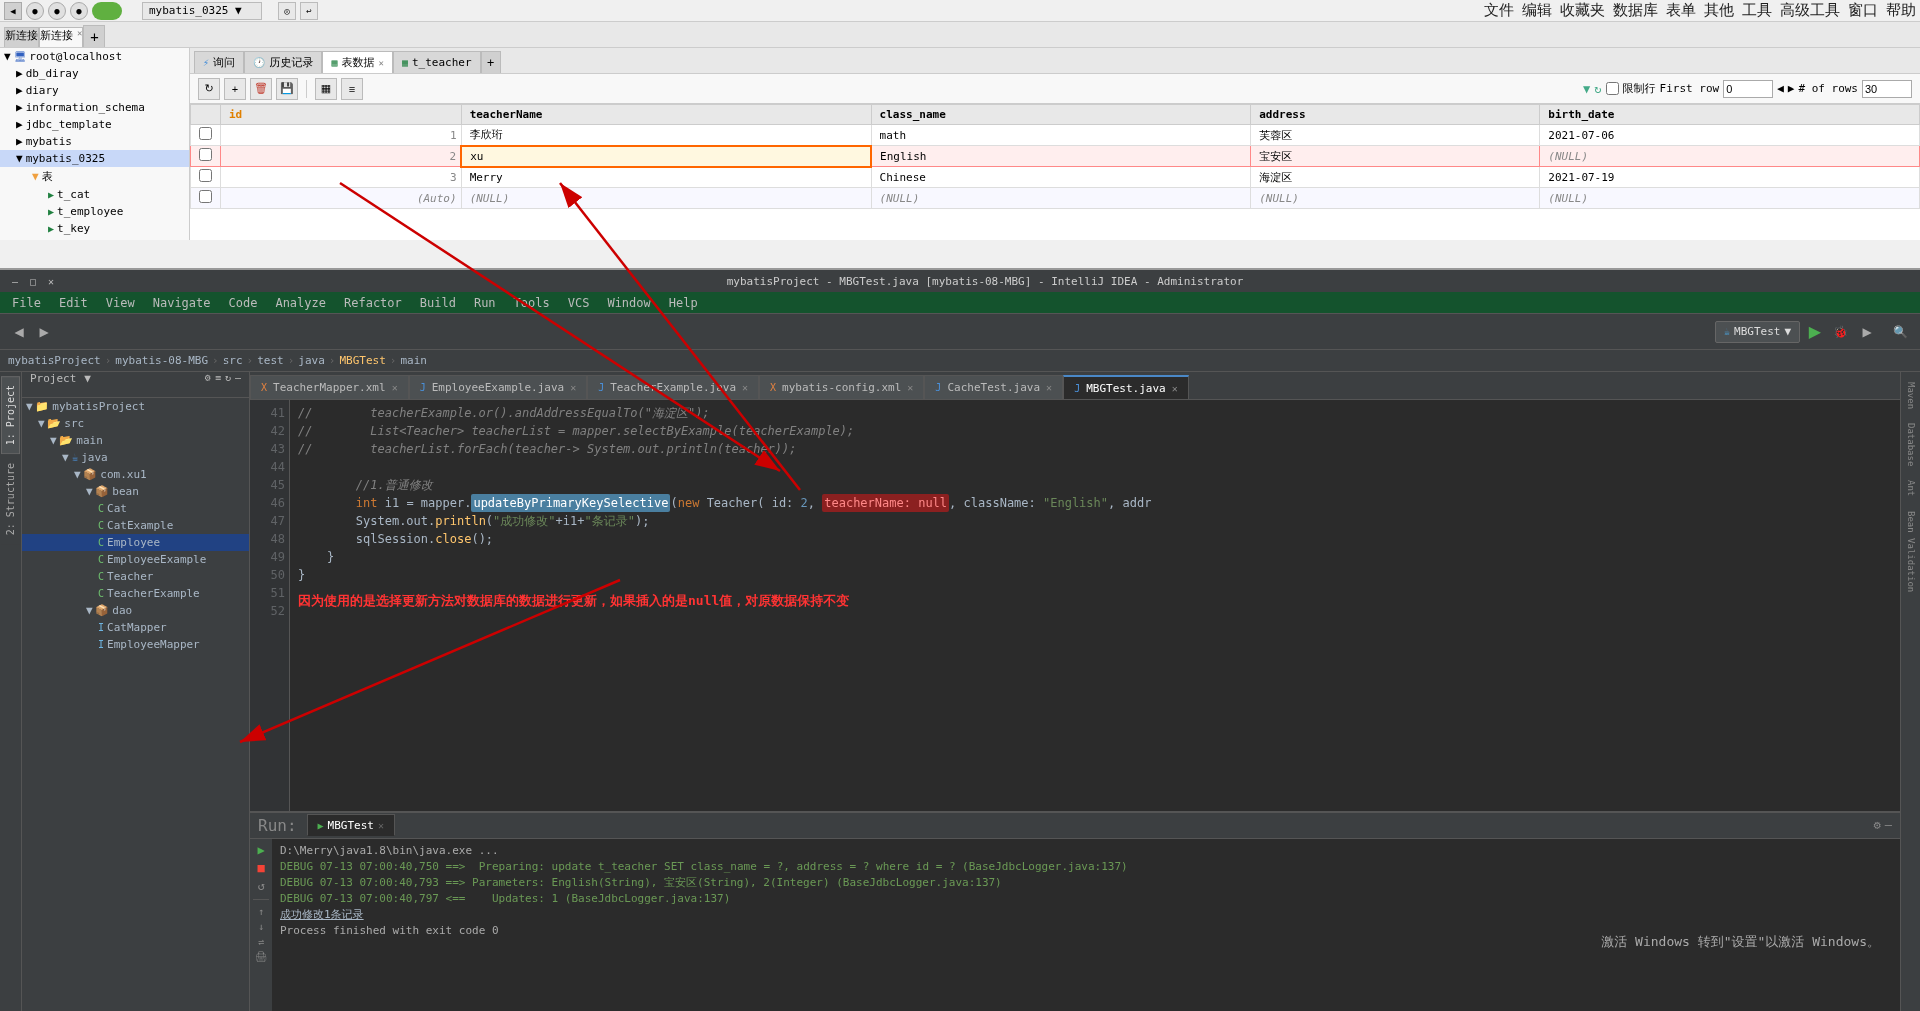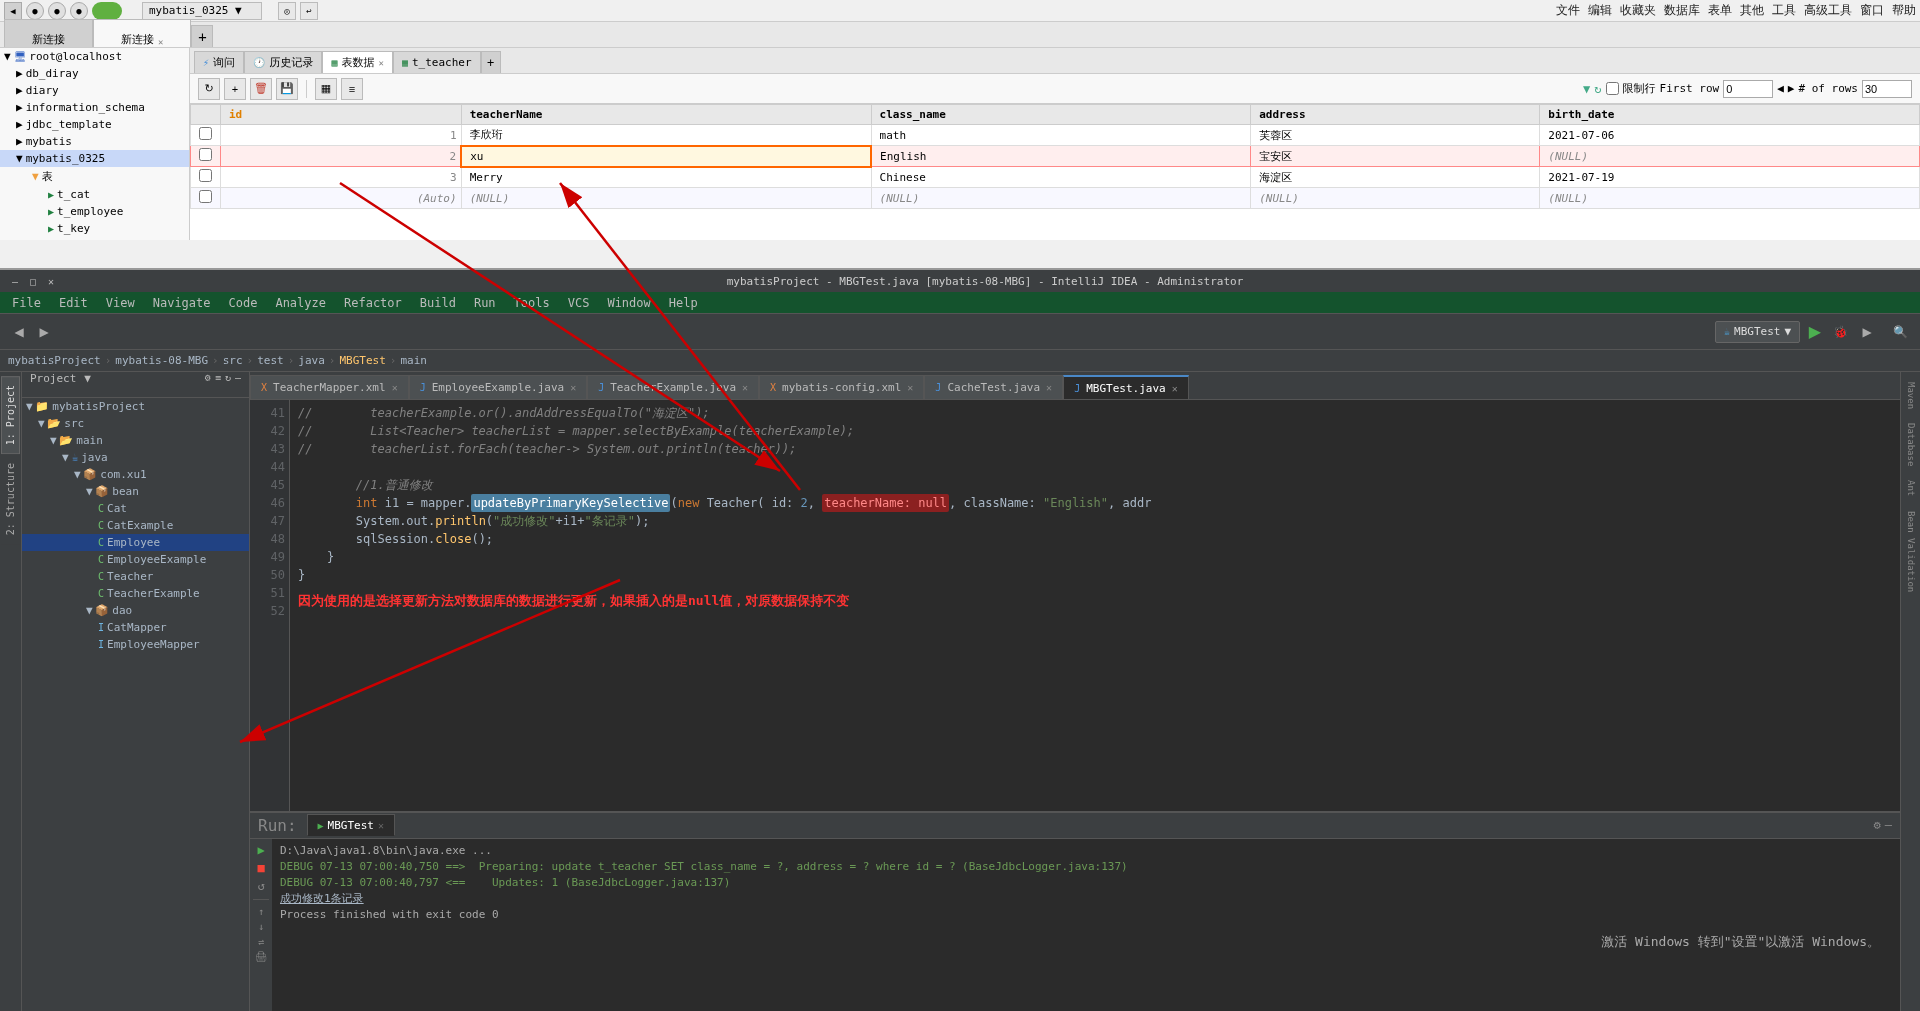"文件" .db-menu-item { font-size: 12px -> 15px }
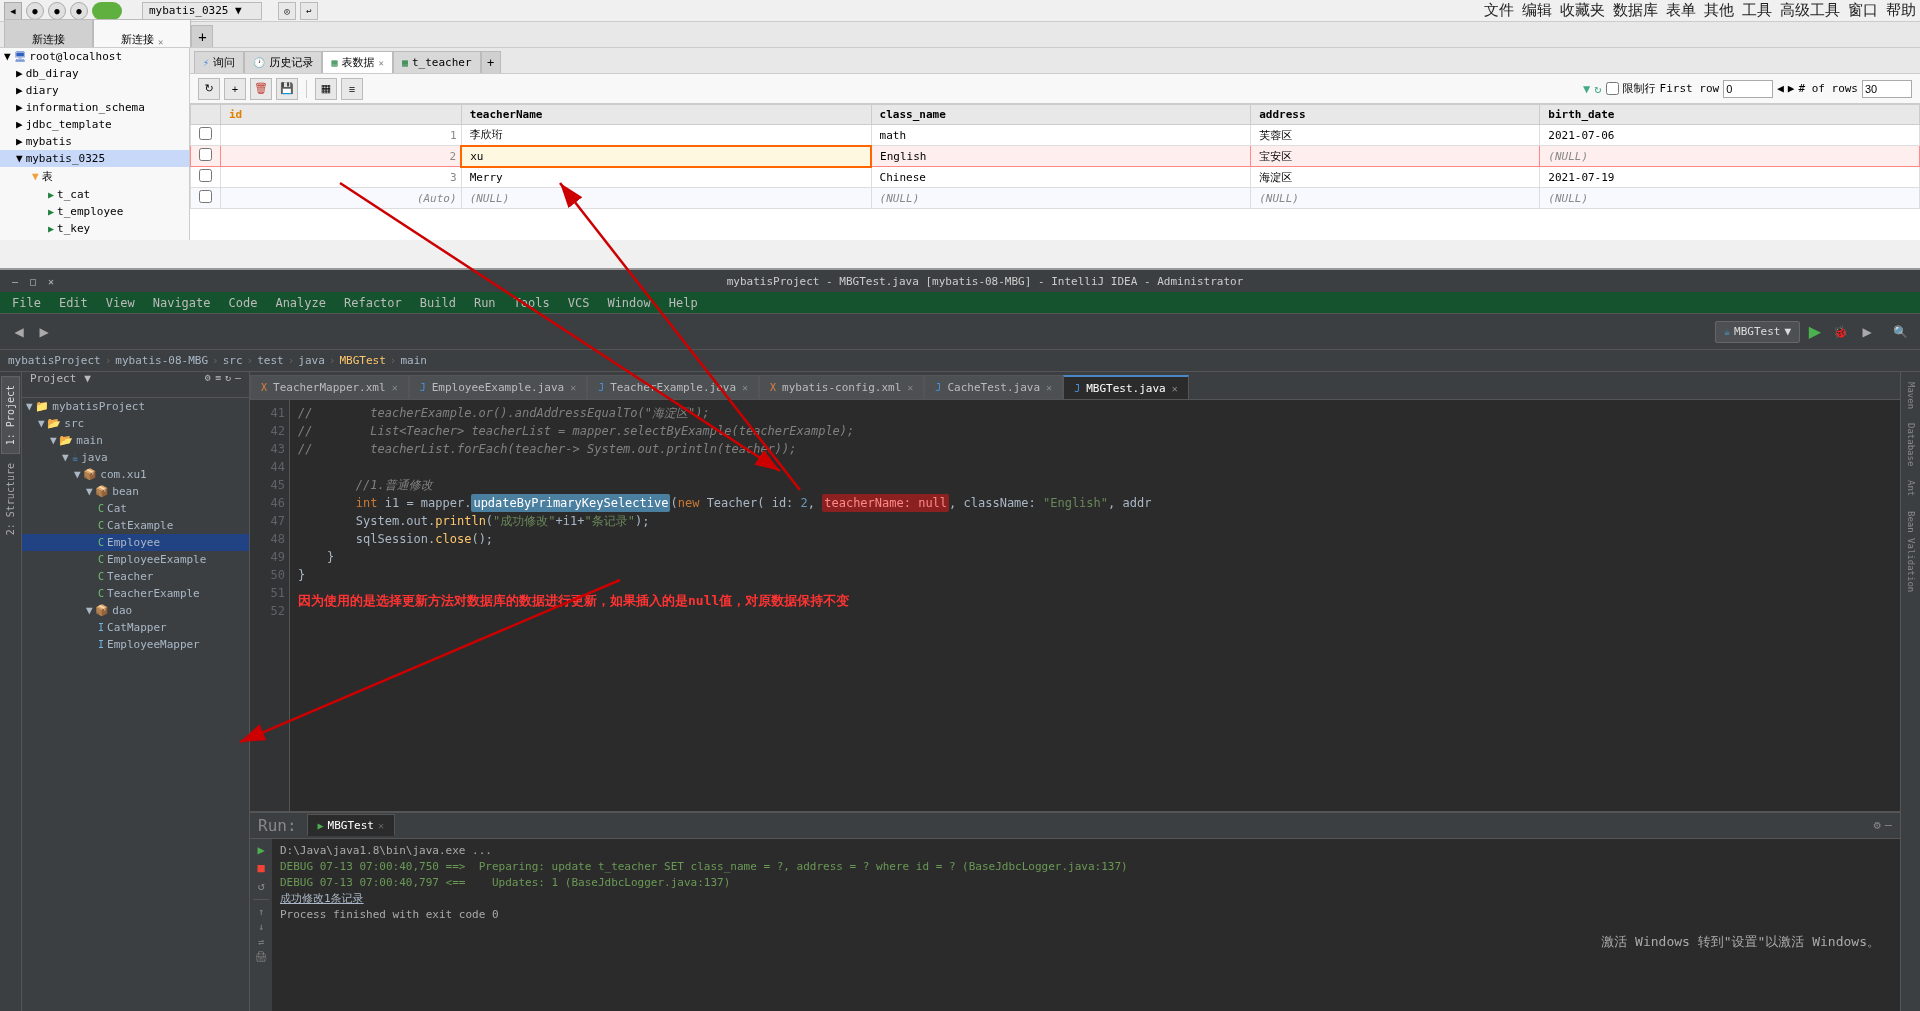"新连接" .db-conn-tab { align-items: flex-end -> flex-start; height: 28px -> 20px; padding: 0 27px -> 0 0 }
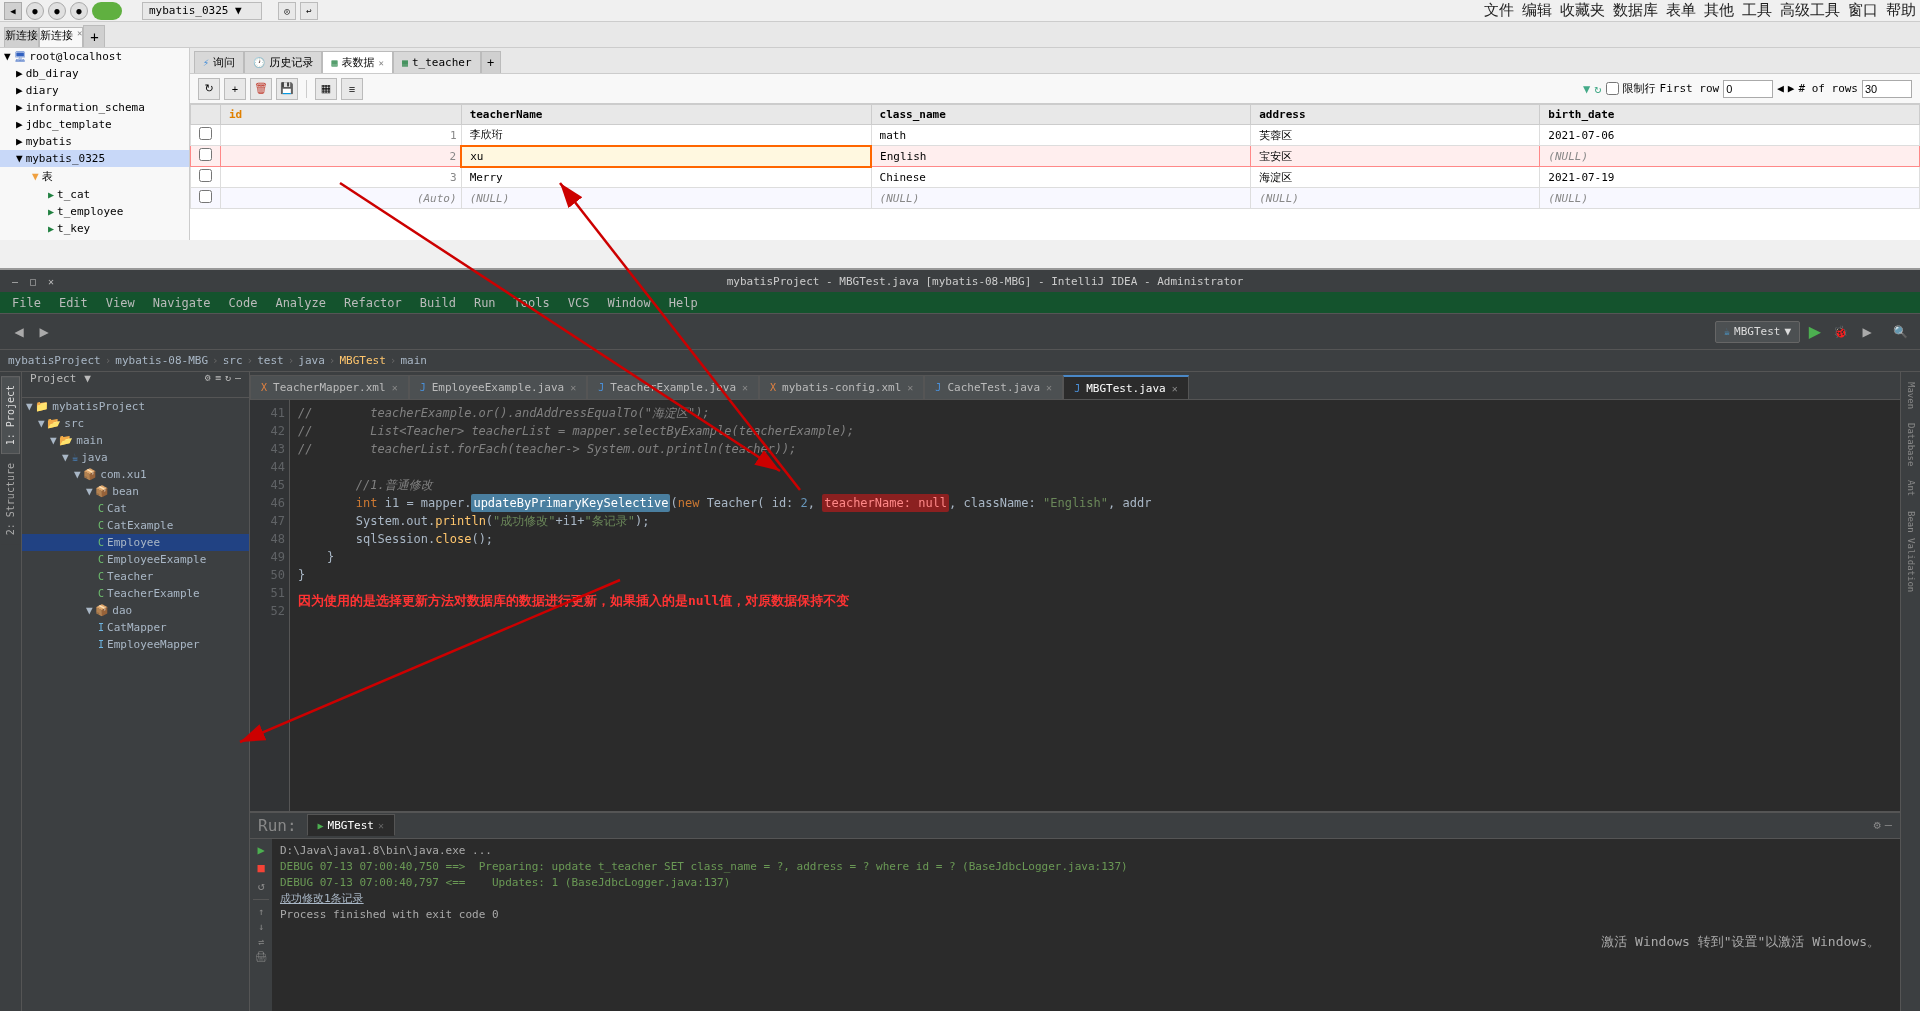"D:\Java\java1.8\bin\java.exe ..." div.console-line { text: Java -> Merry }
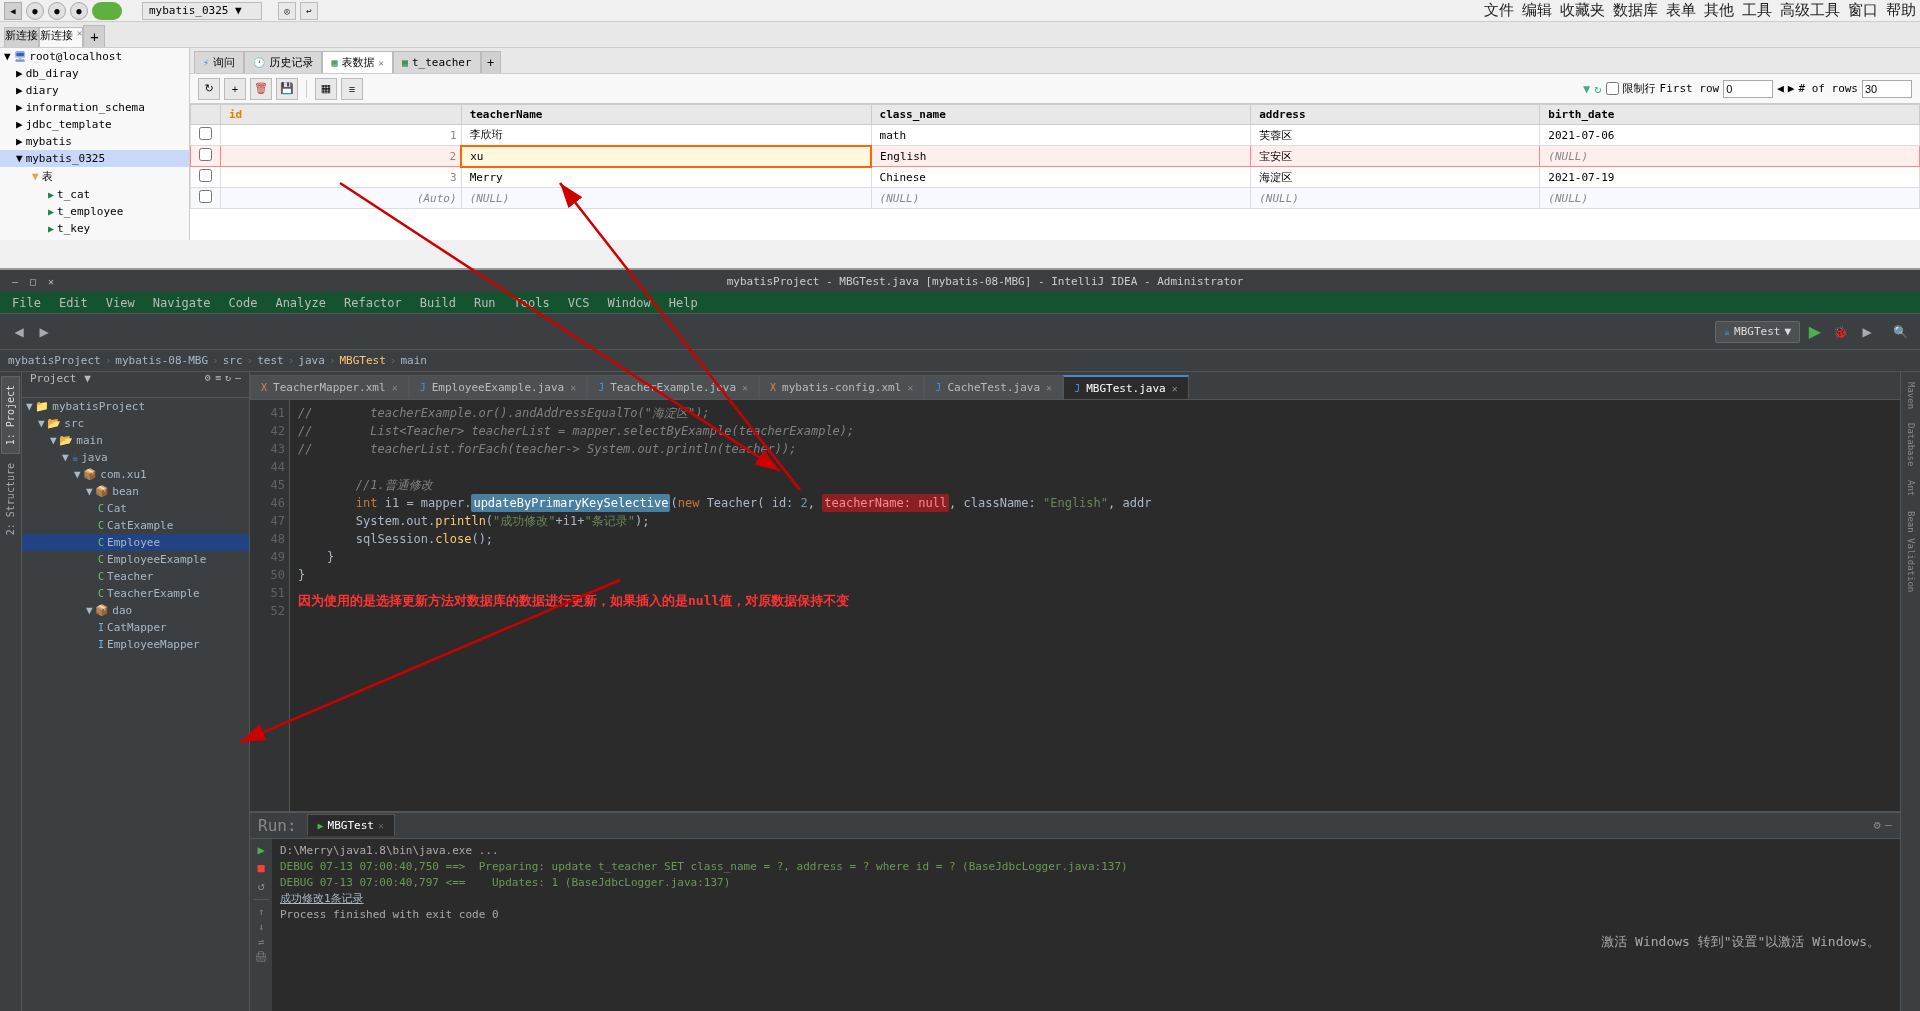"DEBUG 07-13 07:00:40,793 ==> Parameters:" div.console-line { html: none -> <div>DEBUG 07-13 07:00:40,793 ==&gt; Parameters: English(String), 宝安区(String), 2(Integer) (BaseJdbcLogger.java:137)</div> }
